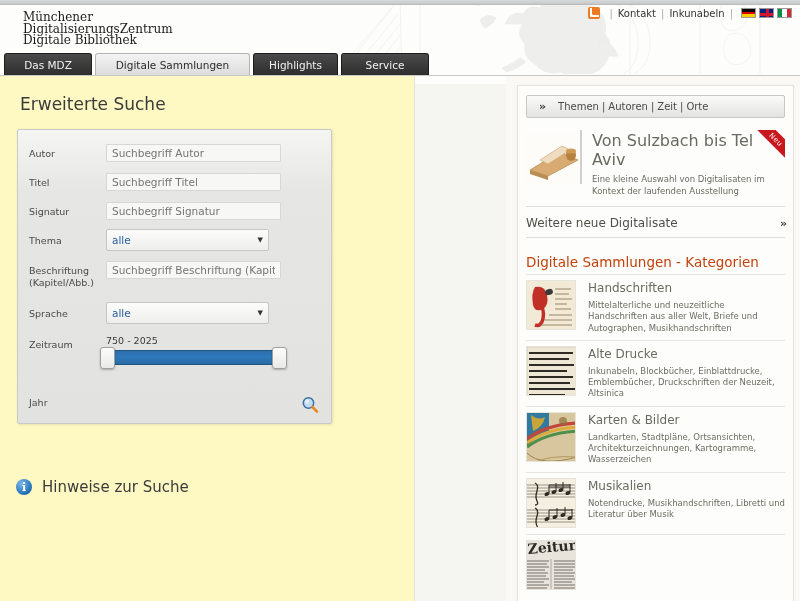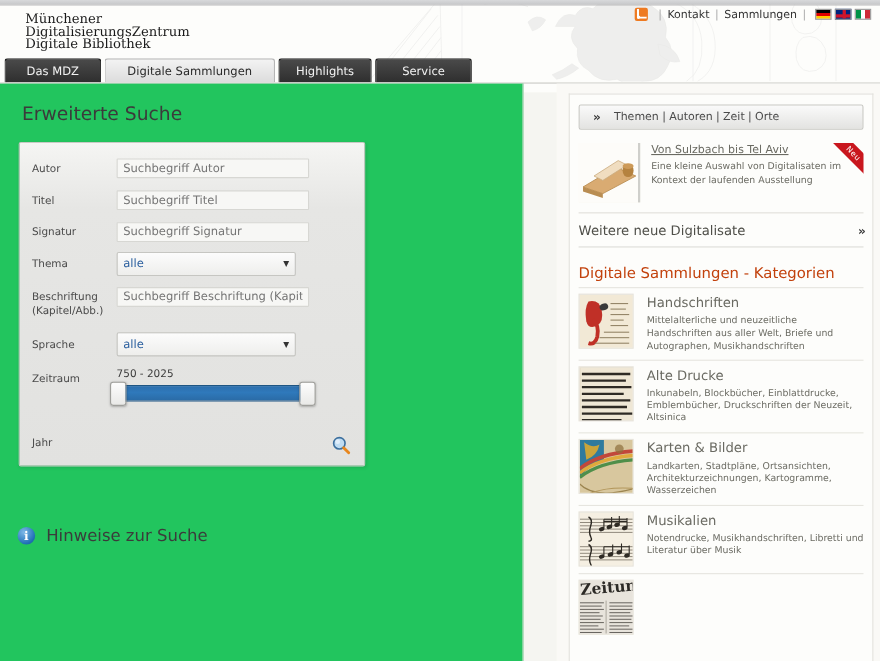"Sammlungen" a { text: Sammlungen -> Inkunabeln }
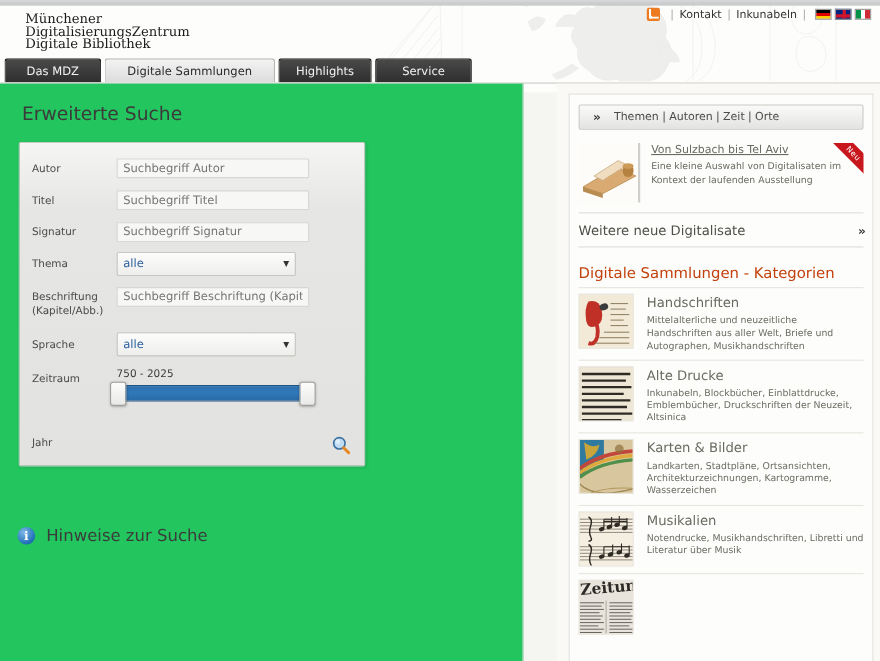"Erweiterte Suche" #content-left { background: #22c55e -> #fef9c3; width: 476px -> 415px }
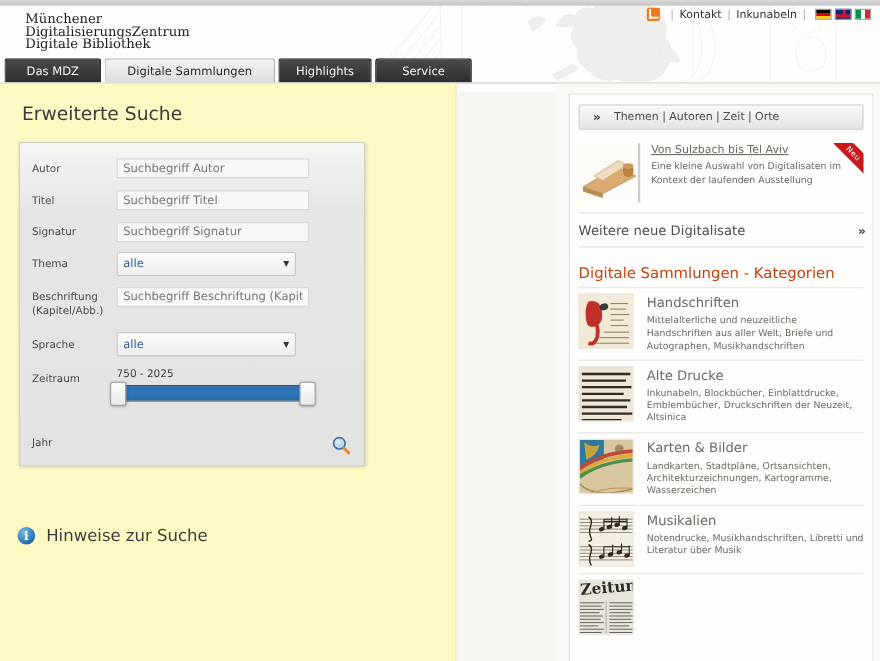"Von Sulzbach bis Tel Aviv" #promo-title { font-size: 10px -> 16px; text-decoration: underline -> none }
